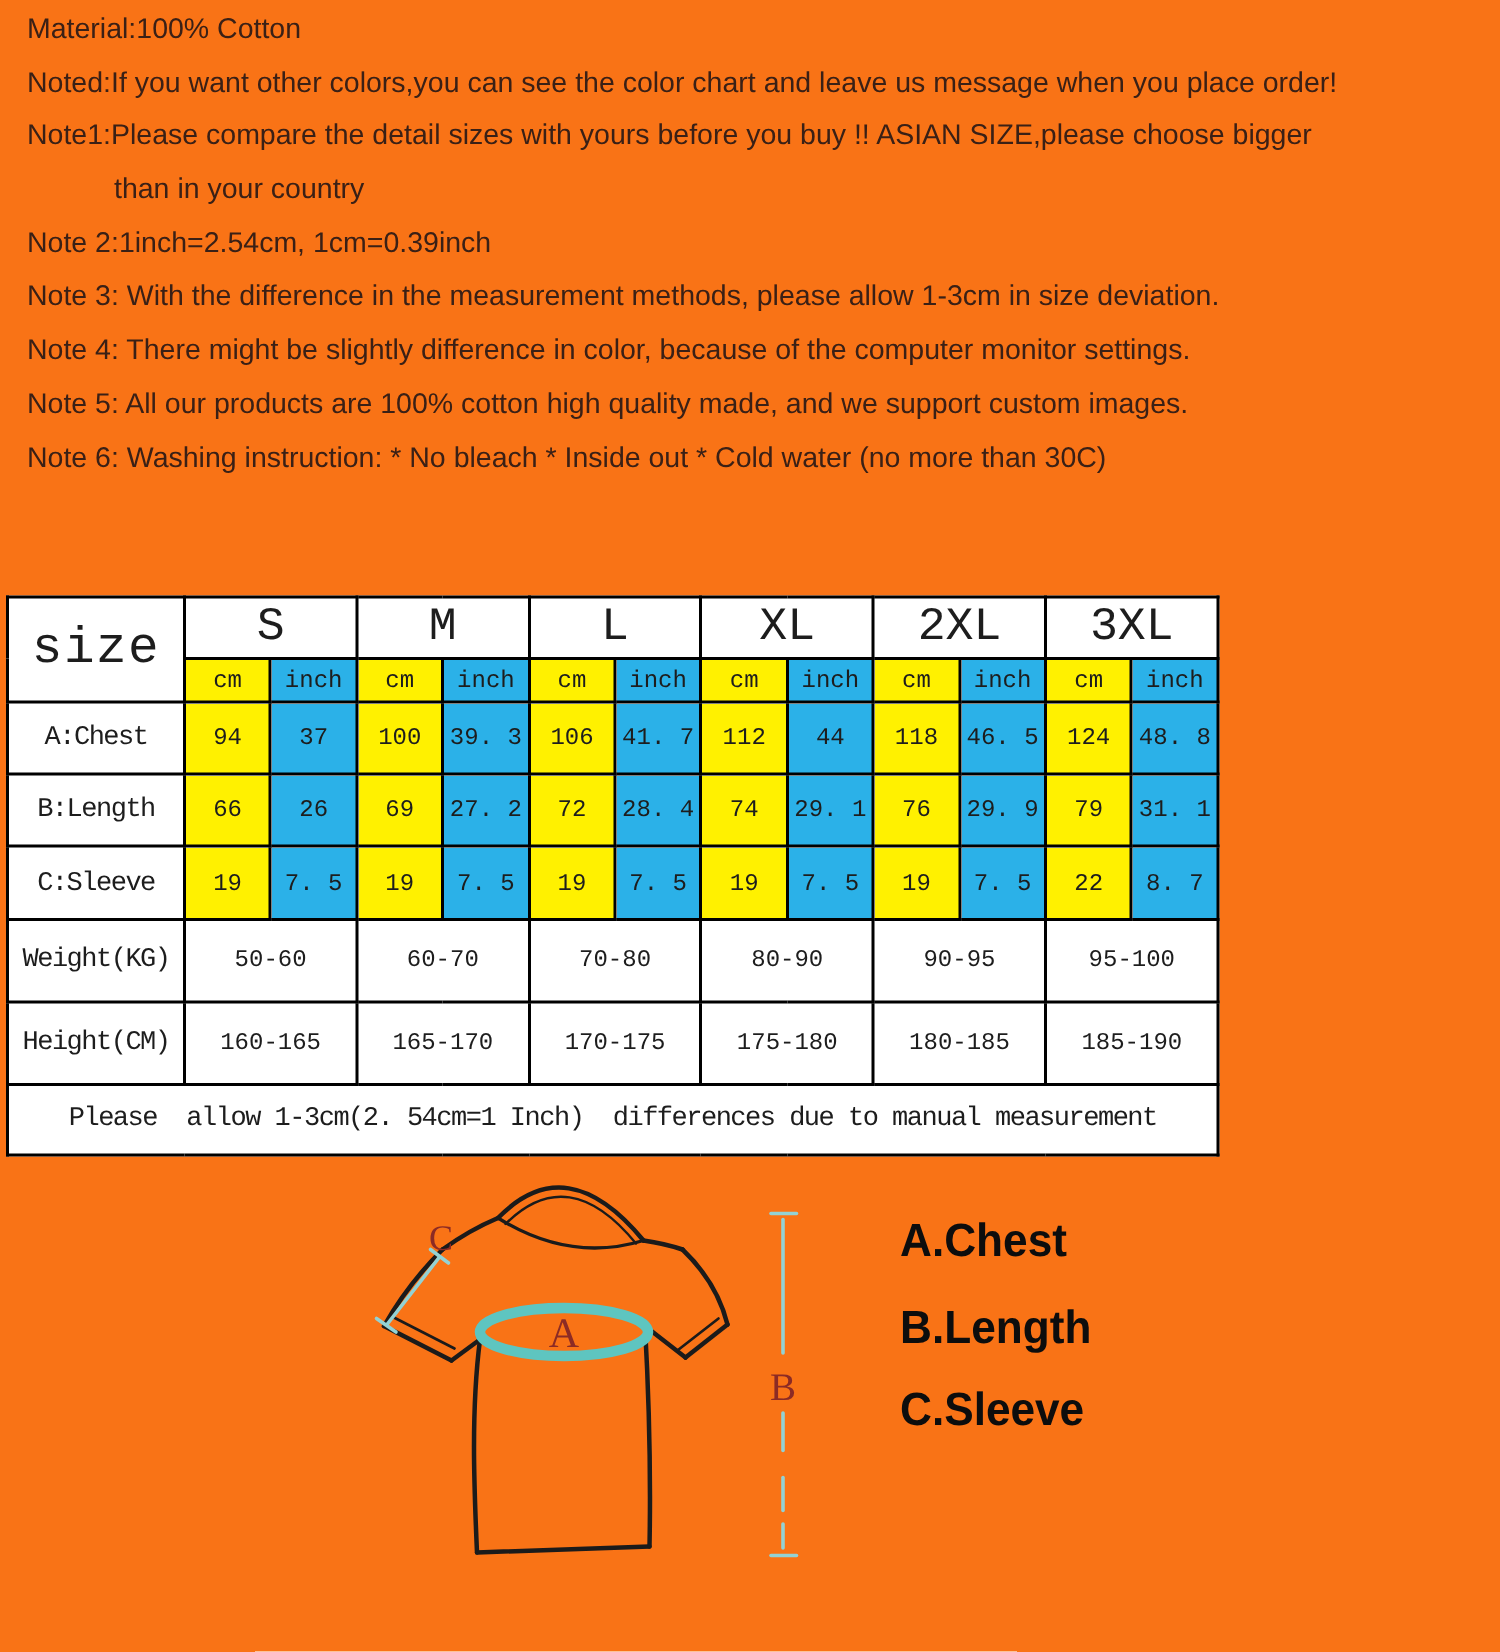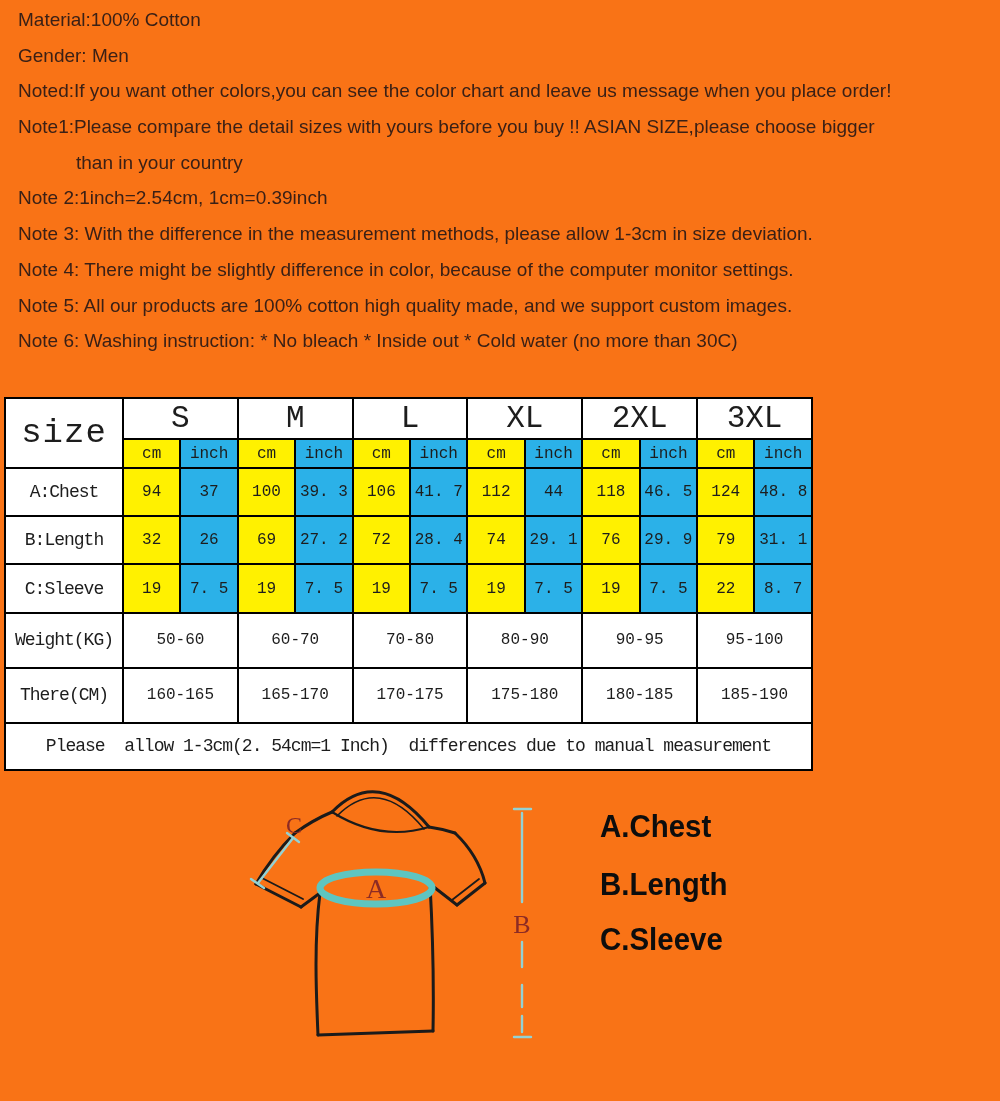"Gender: Men" div.note { html: <div>Gender: Men</div> -> none }
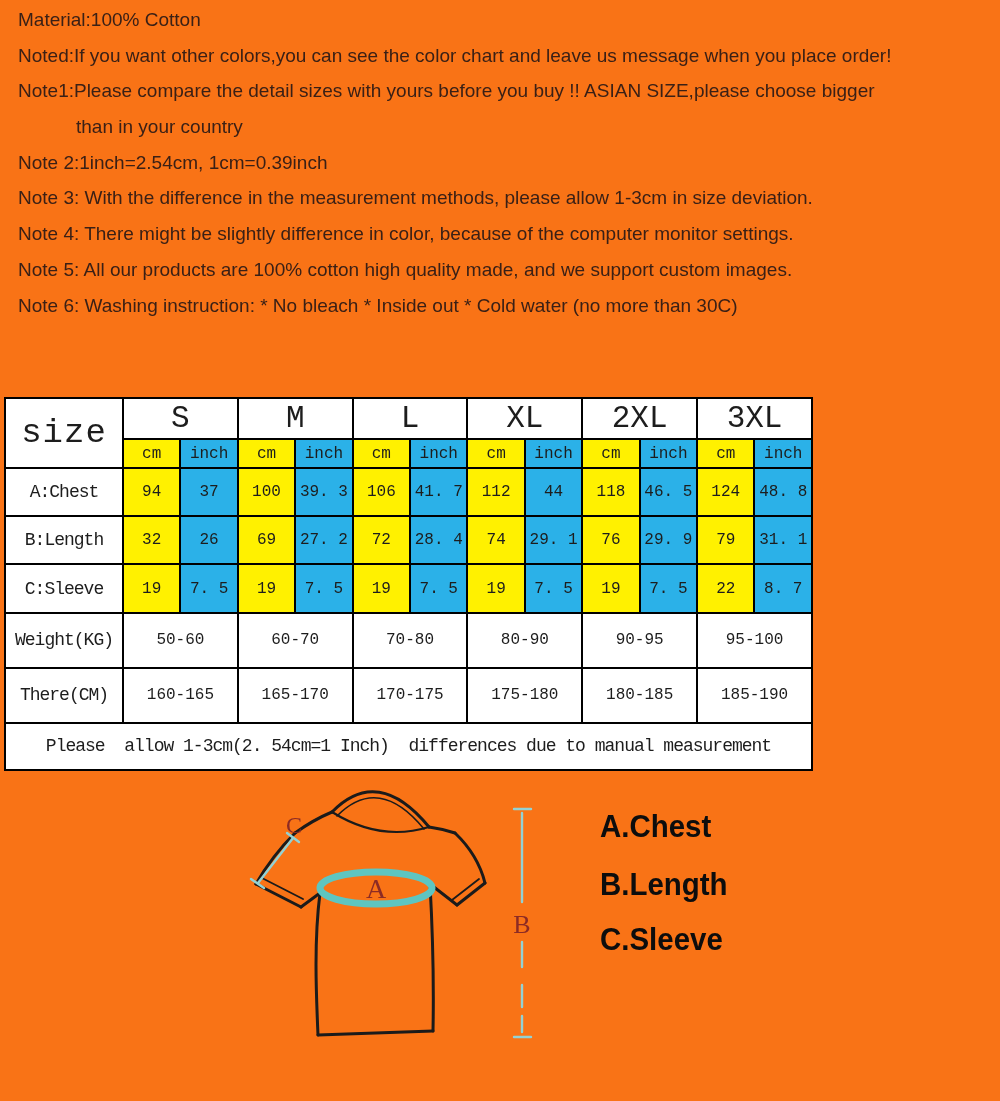"32" td.val { text: 32 -> 66 }
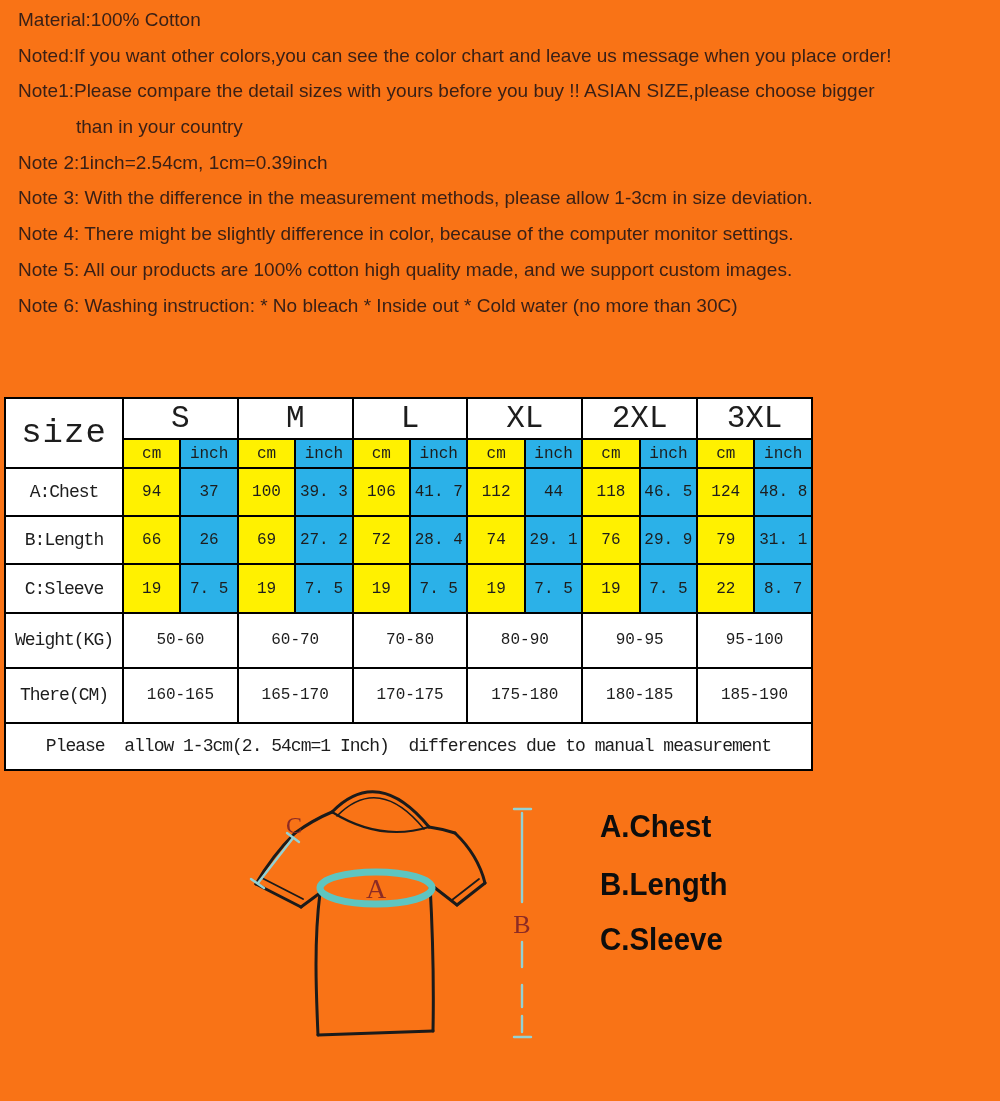"There(CM)" td.rowlabel { text: There -> Height }
